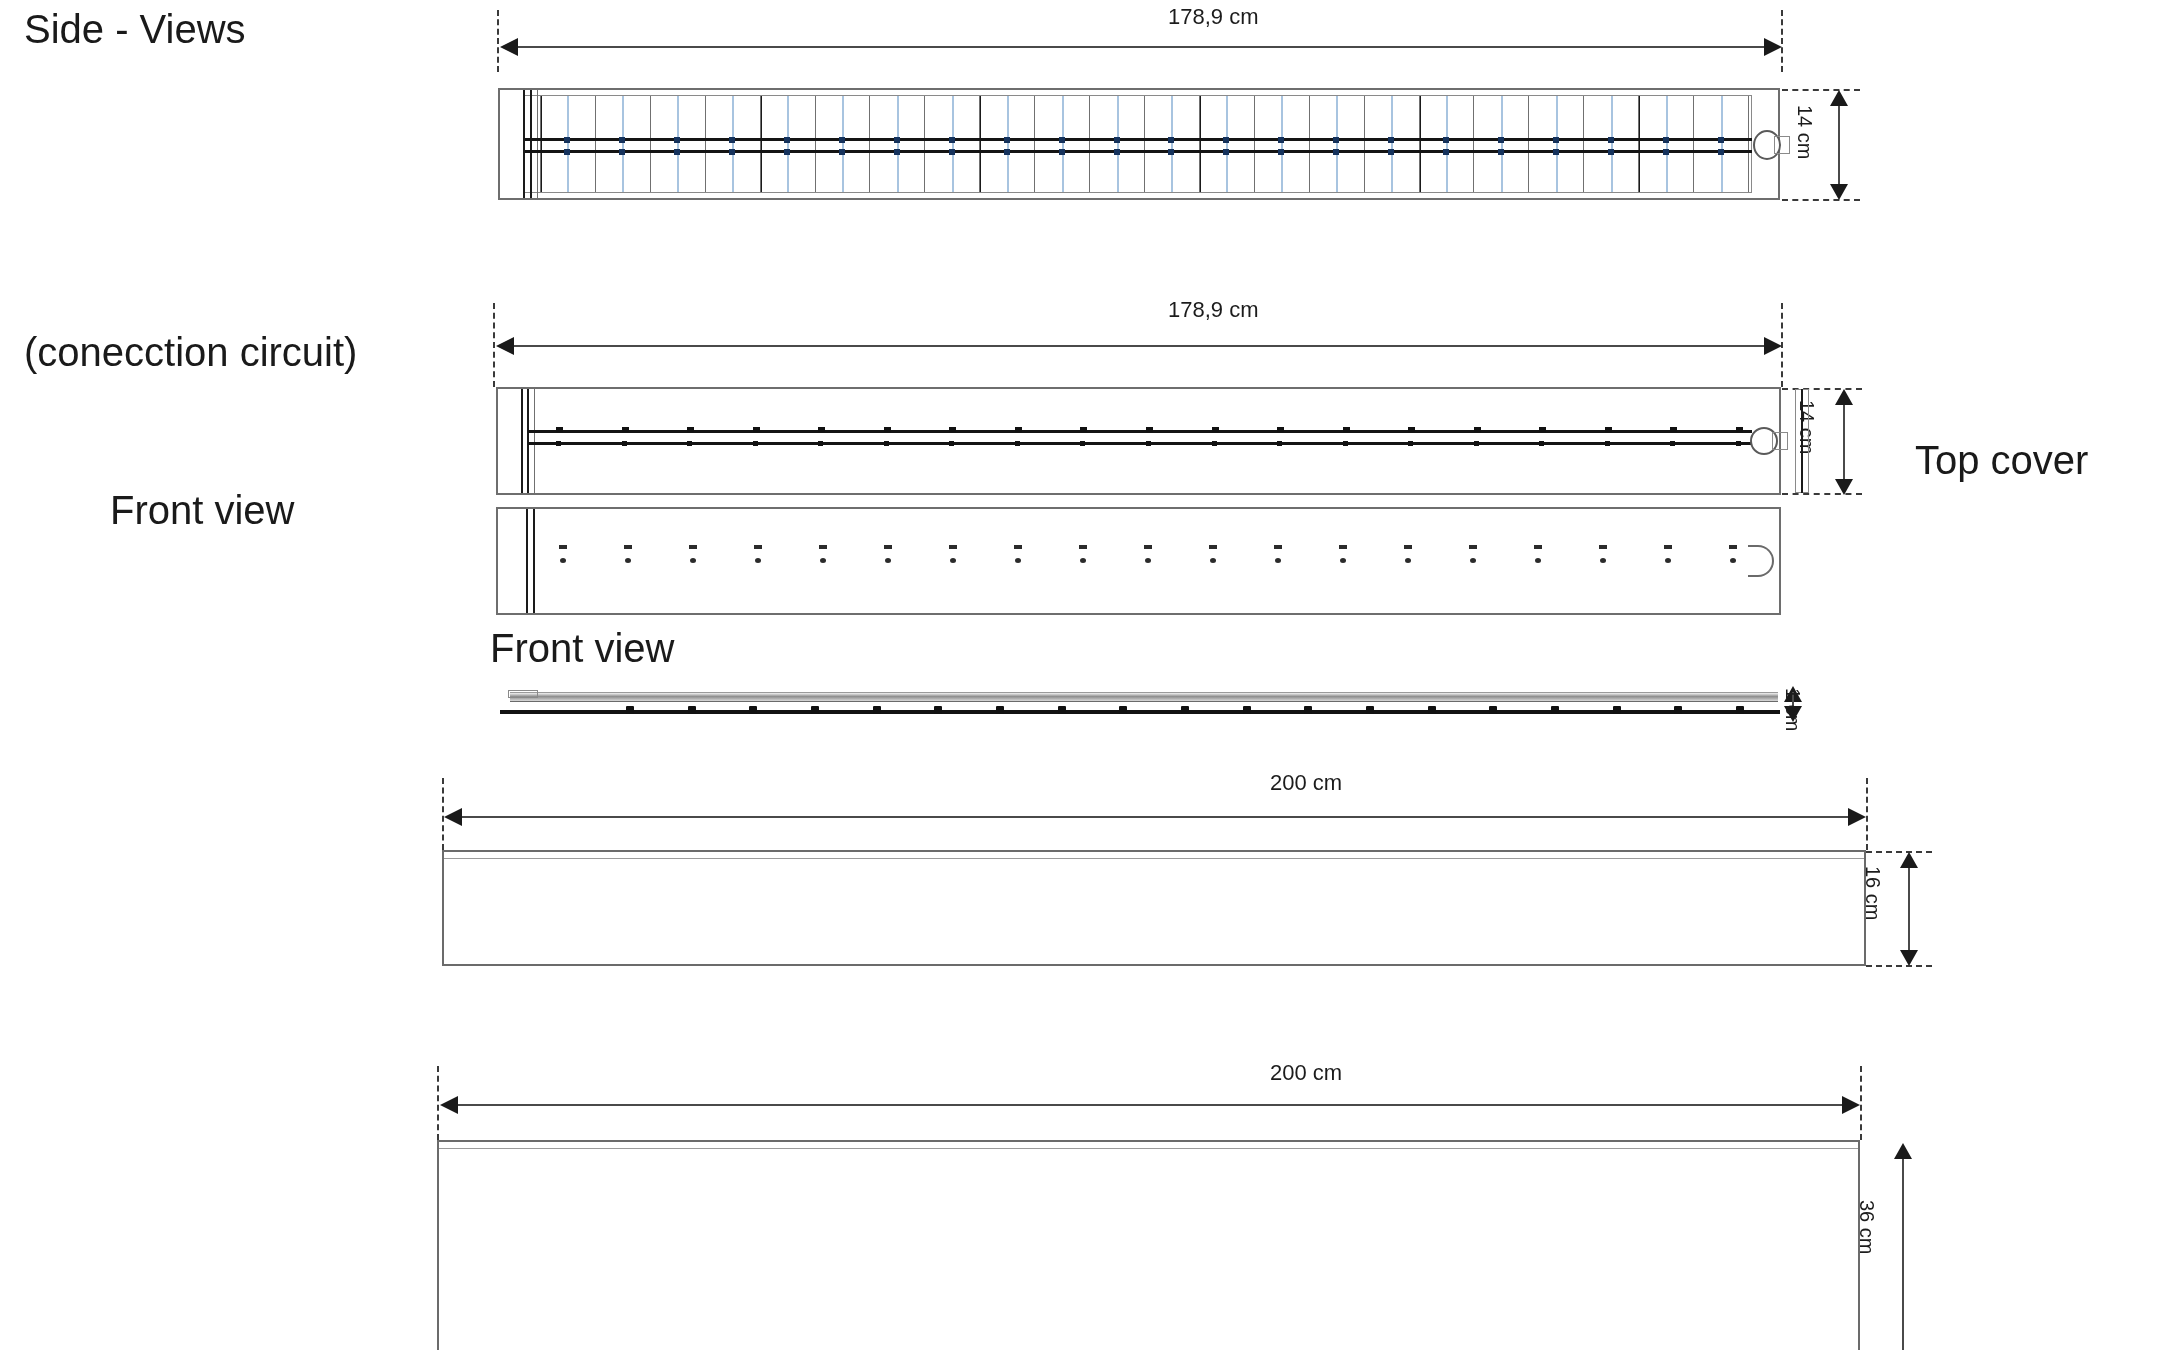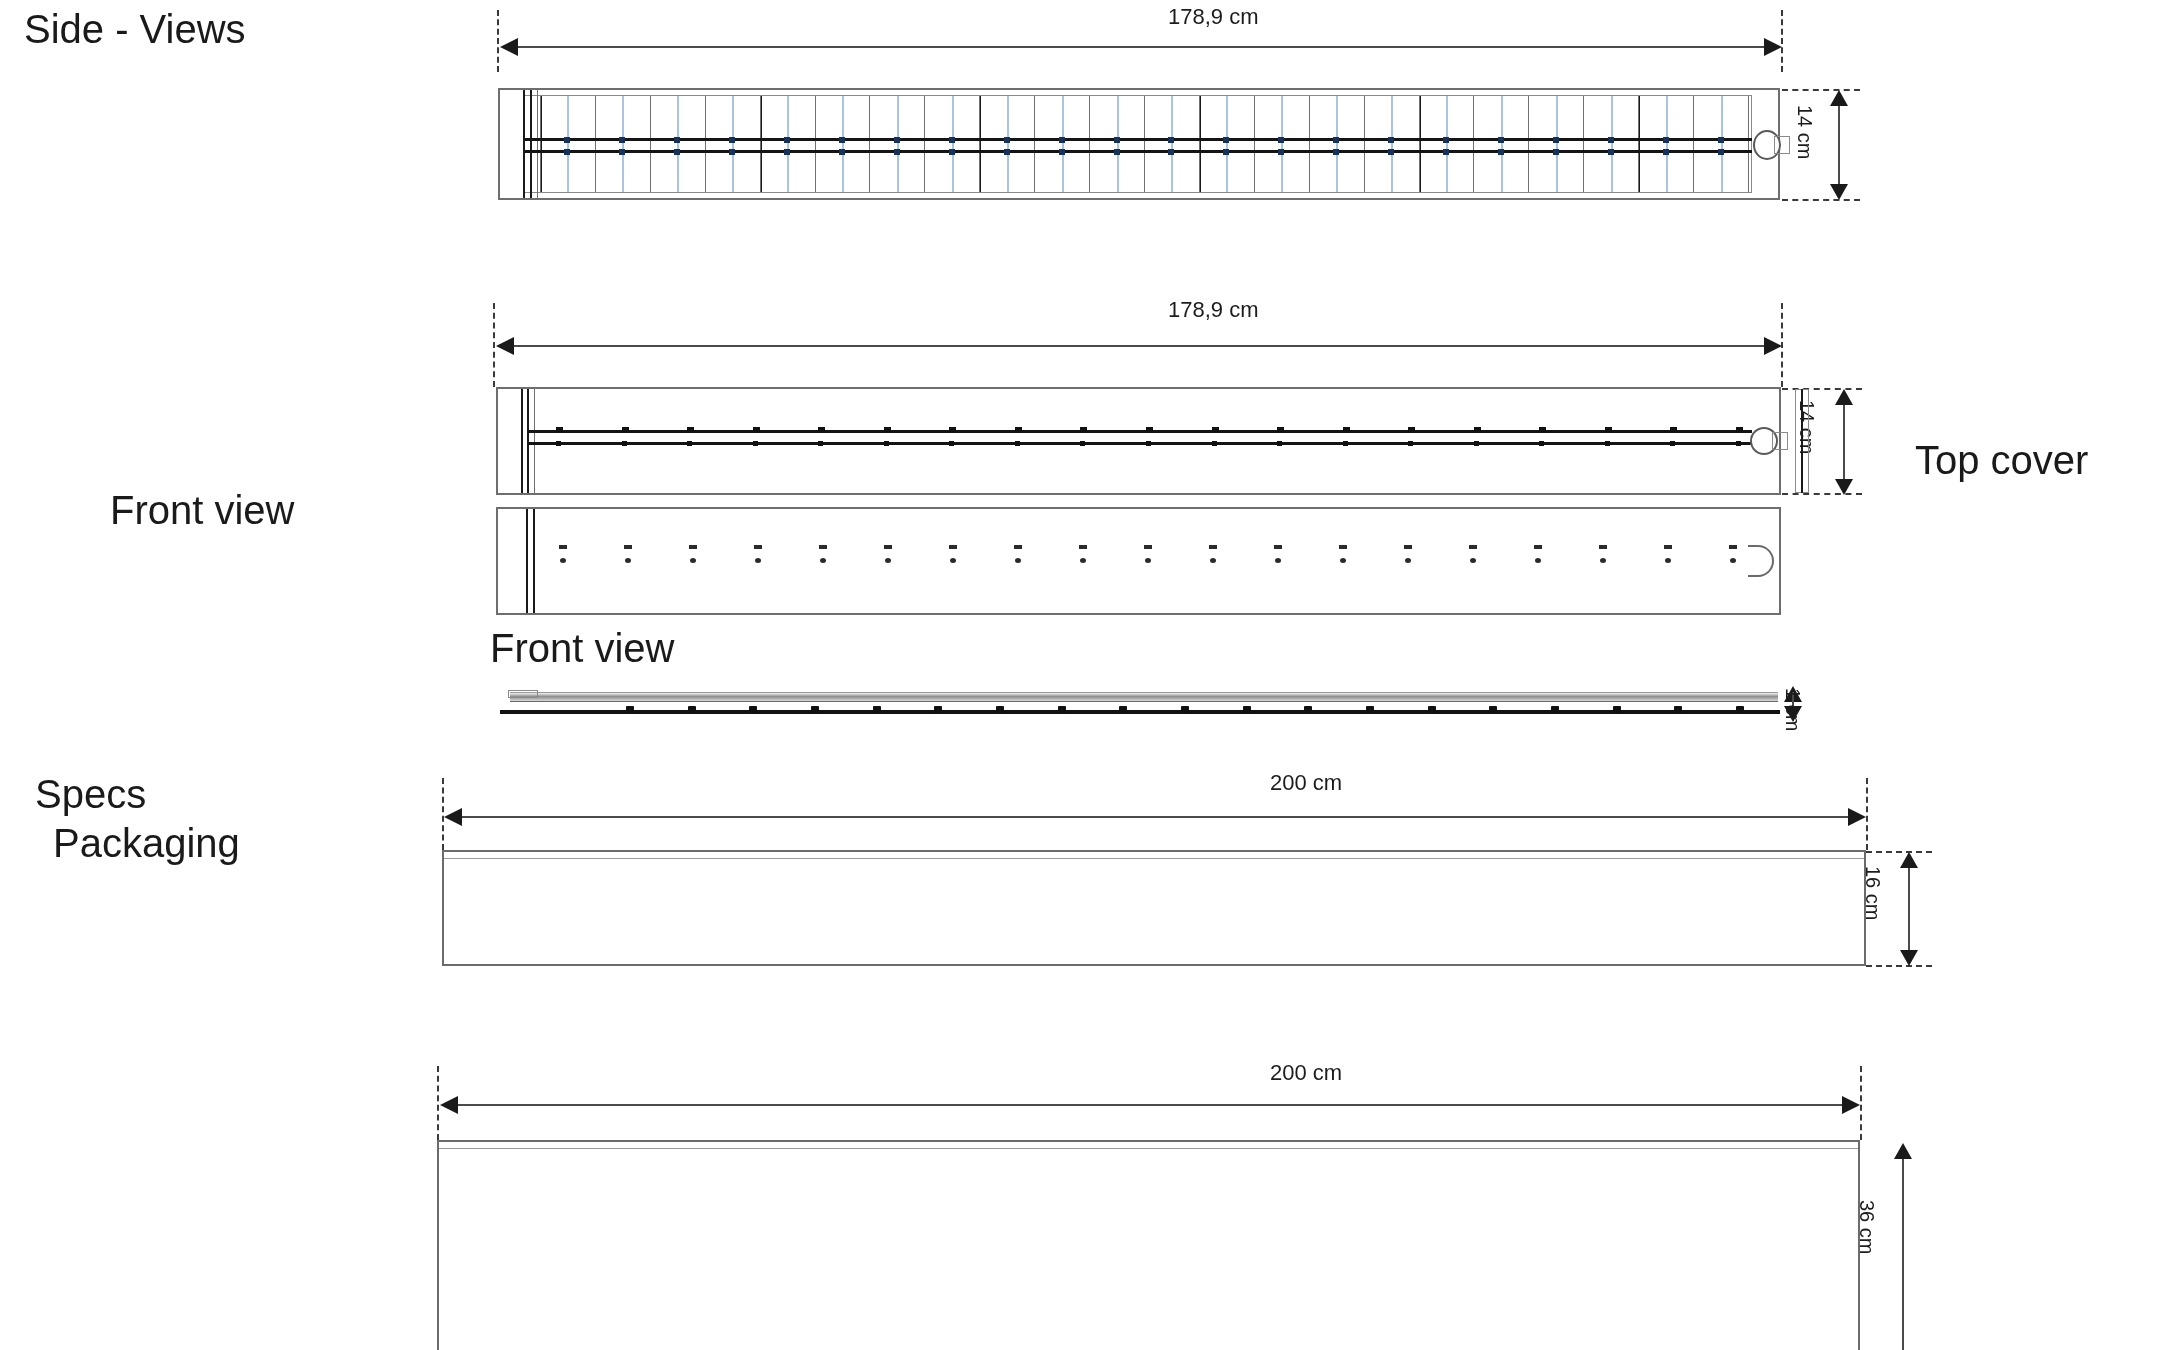"(conecction circuit)" div { html: none -> <div>(conecction circuit)</div> }
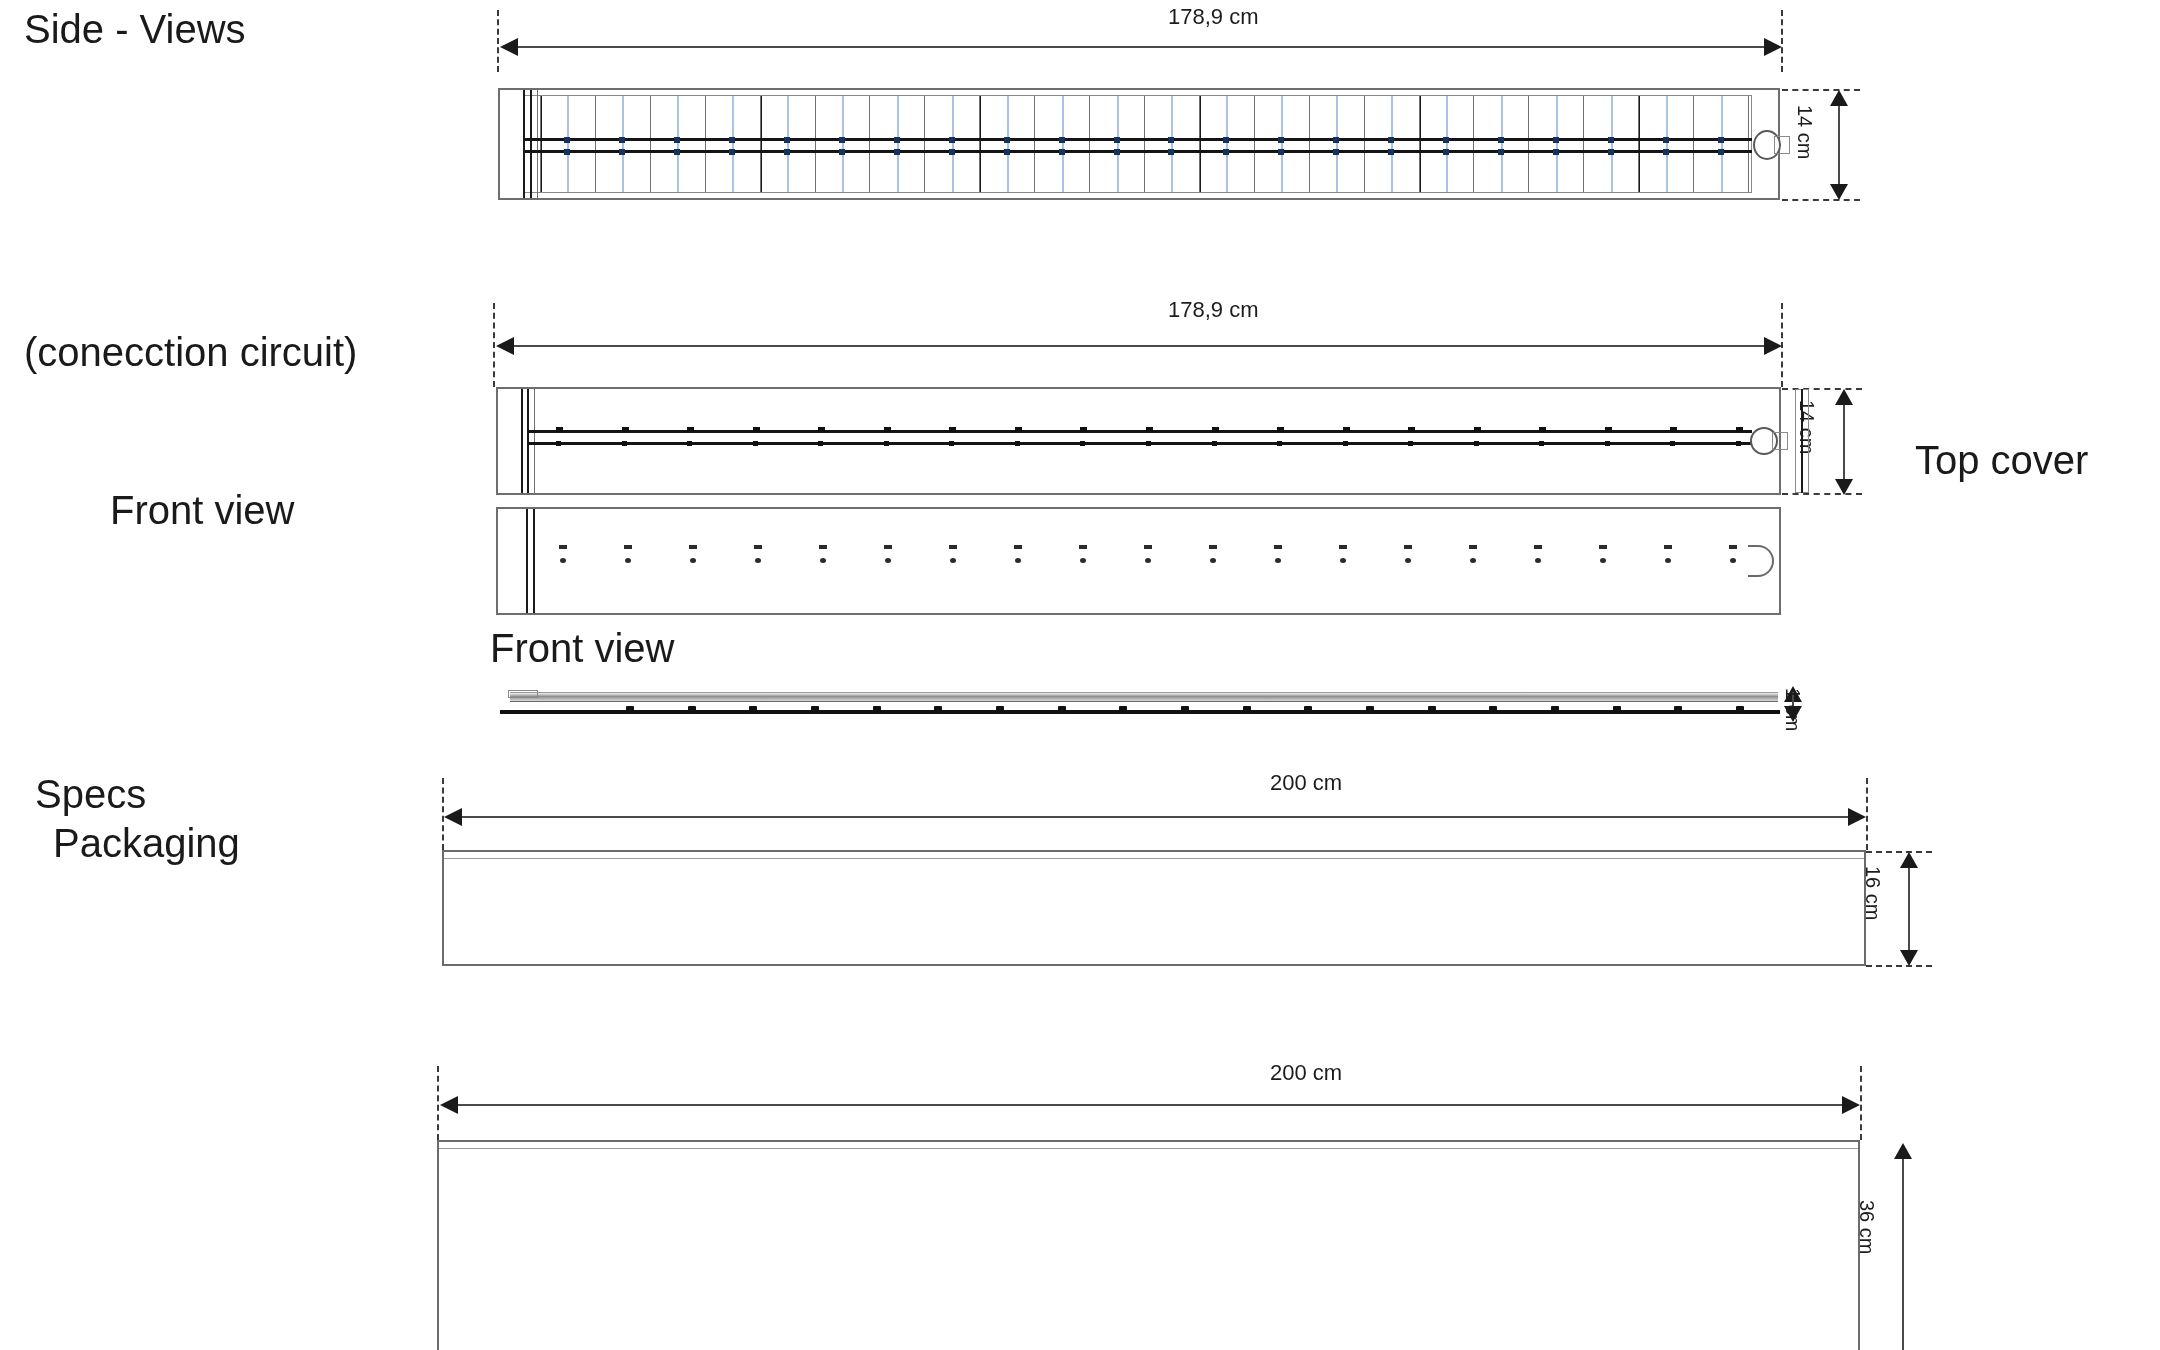"Specs" div.label-group { html: <div> <div>Specs</div> <div>Packaging</div> </div> -> none }
